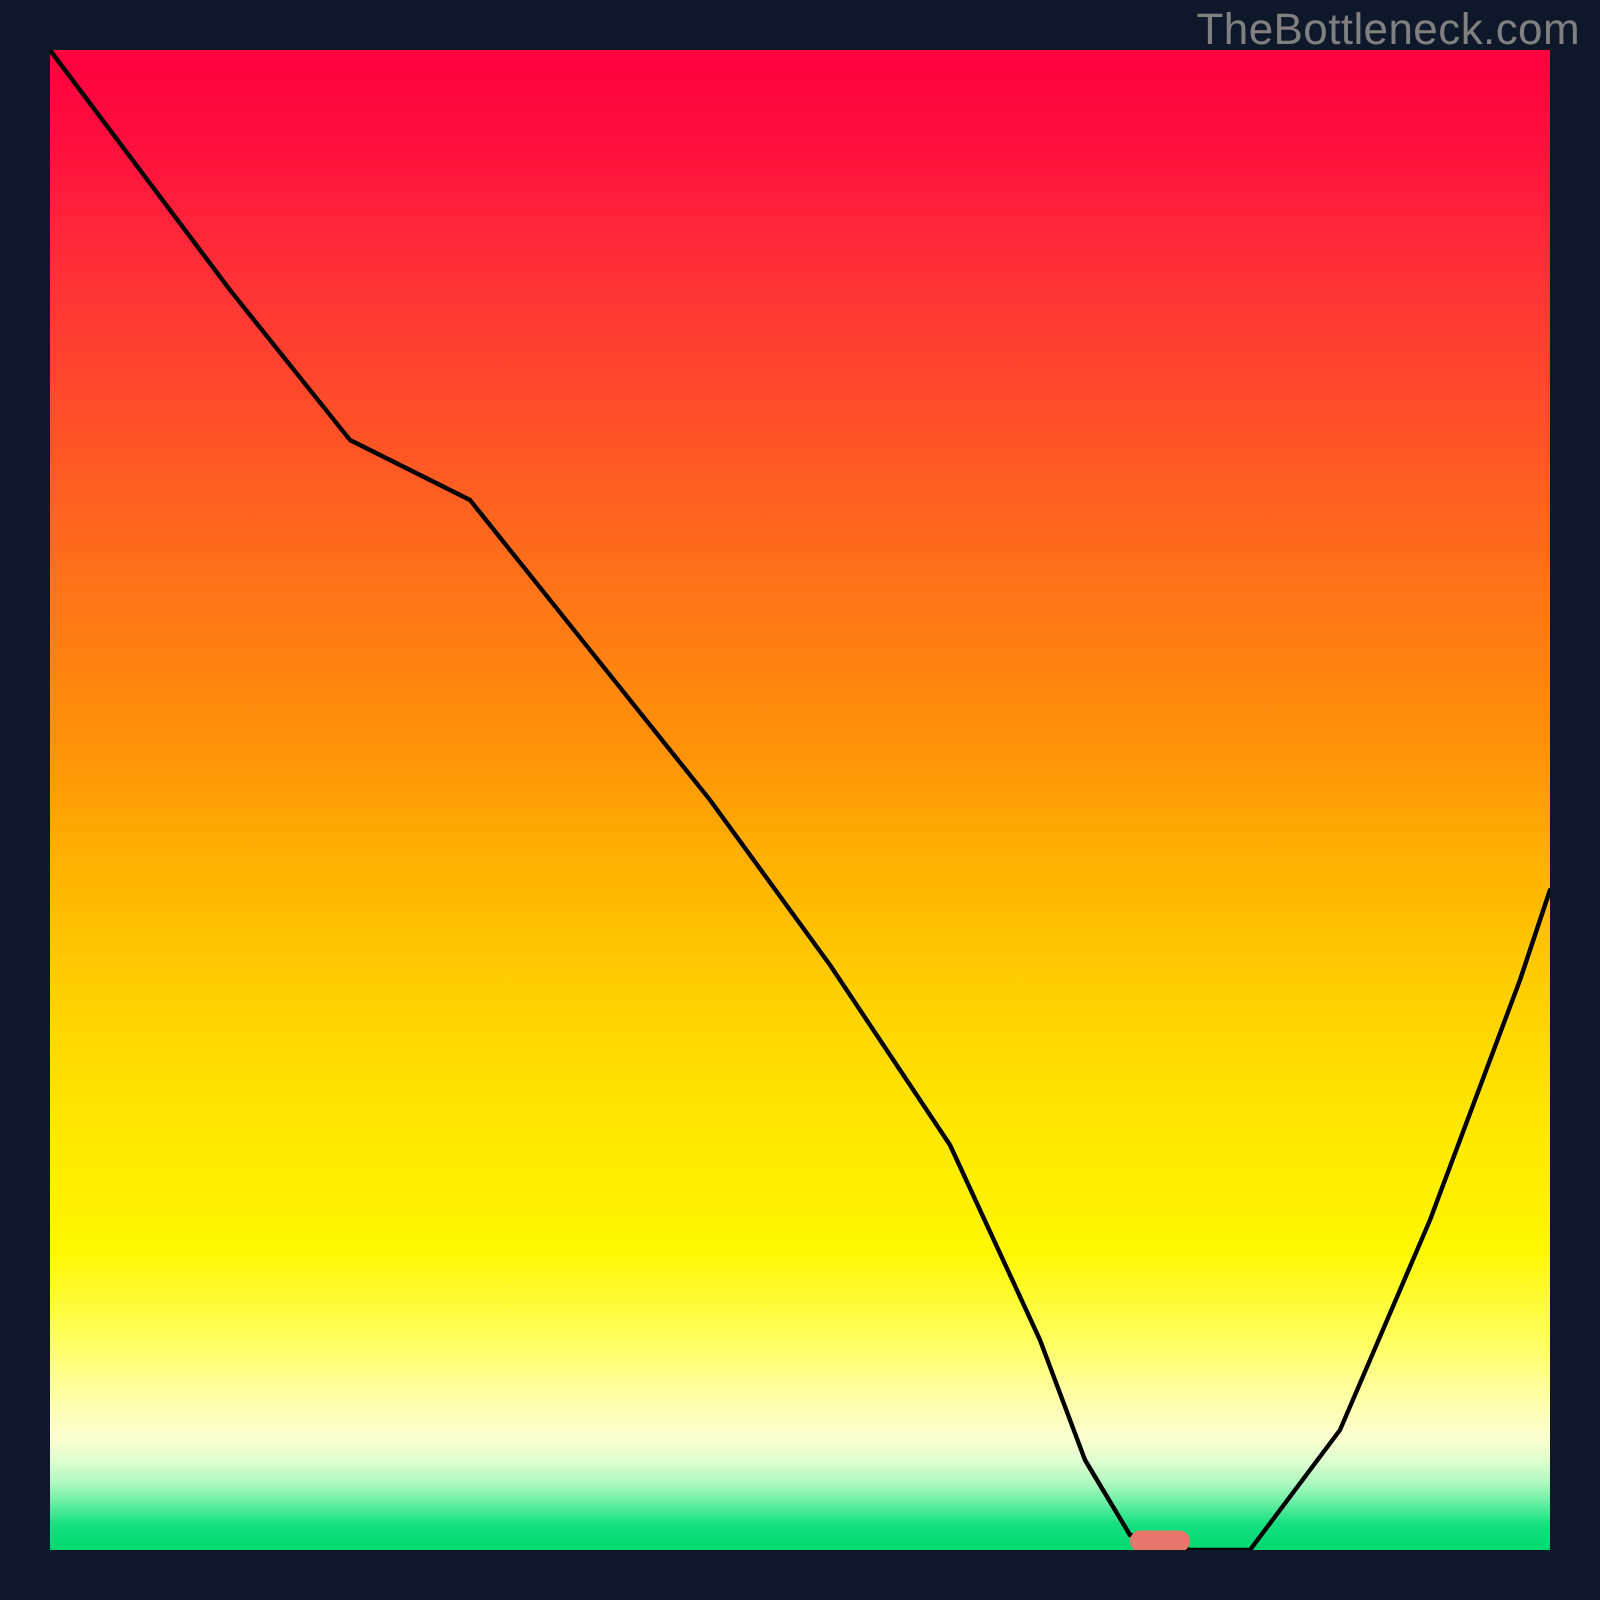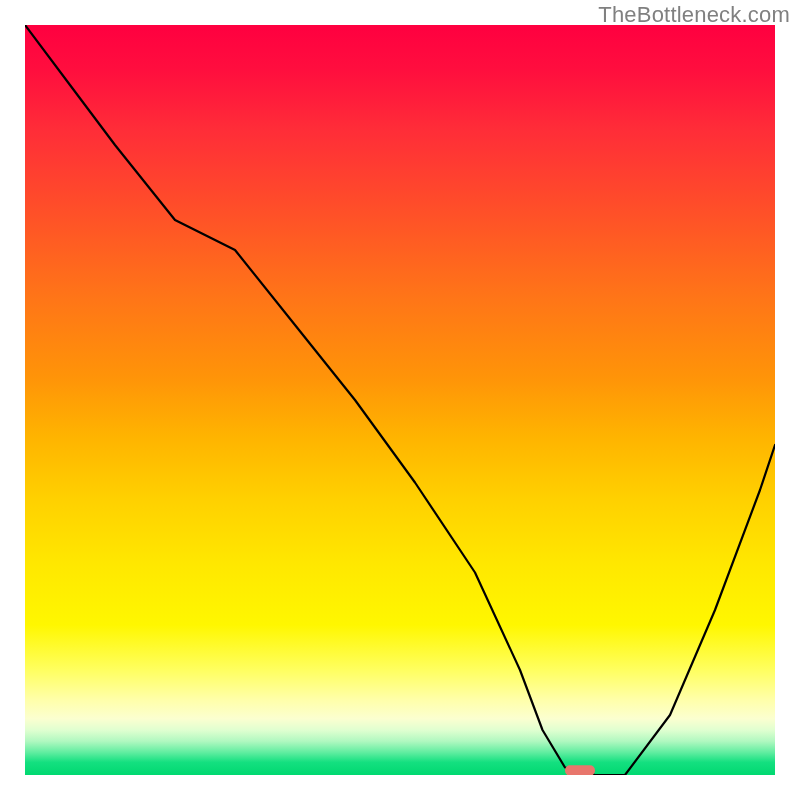"TheBottleneck.com" .frame { background: #ffffff -> #0f172a }
